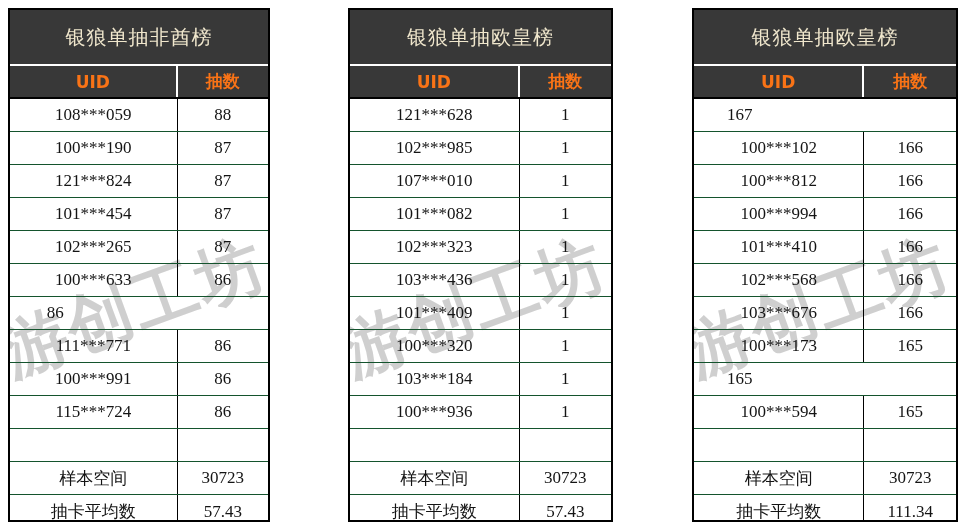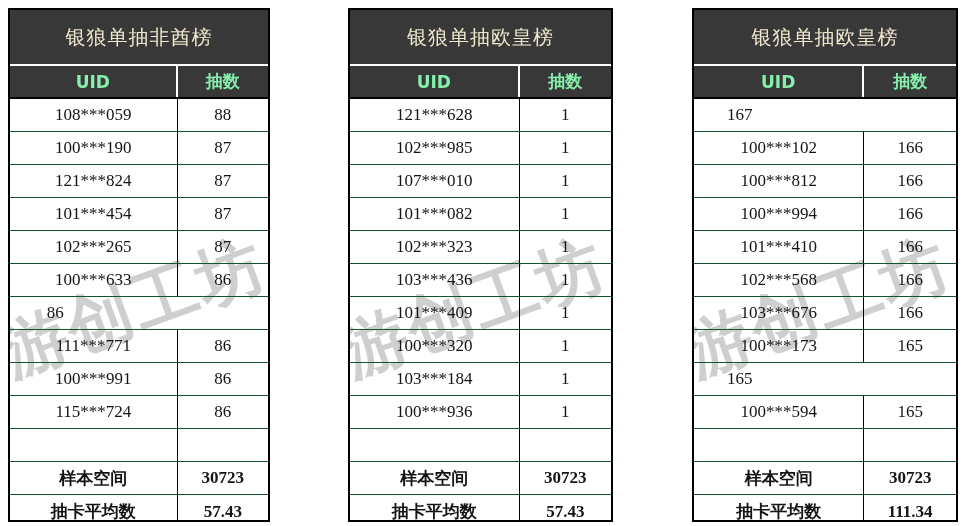"UID" .hdr .cell { color: #86efac -> #f97316 }
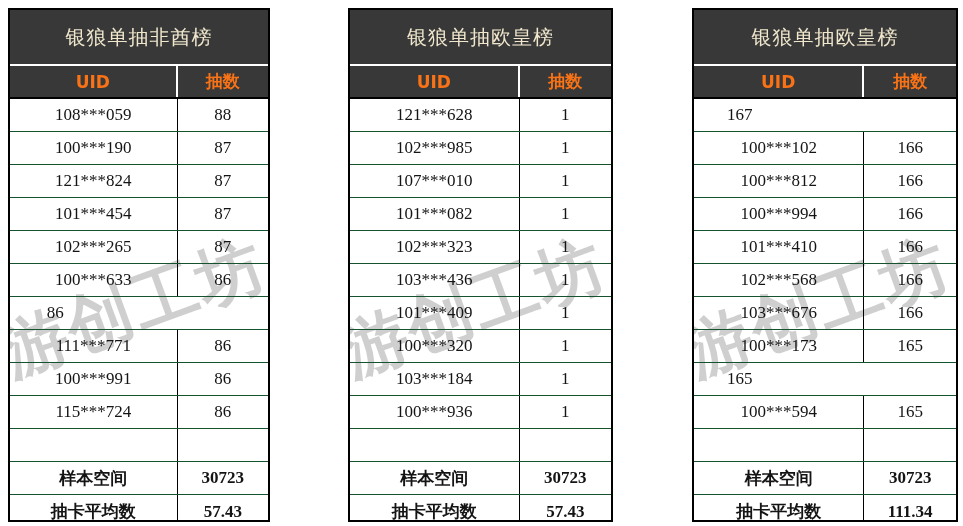"样本空间" .sum .cell { font-weight: bold -> normal }
